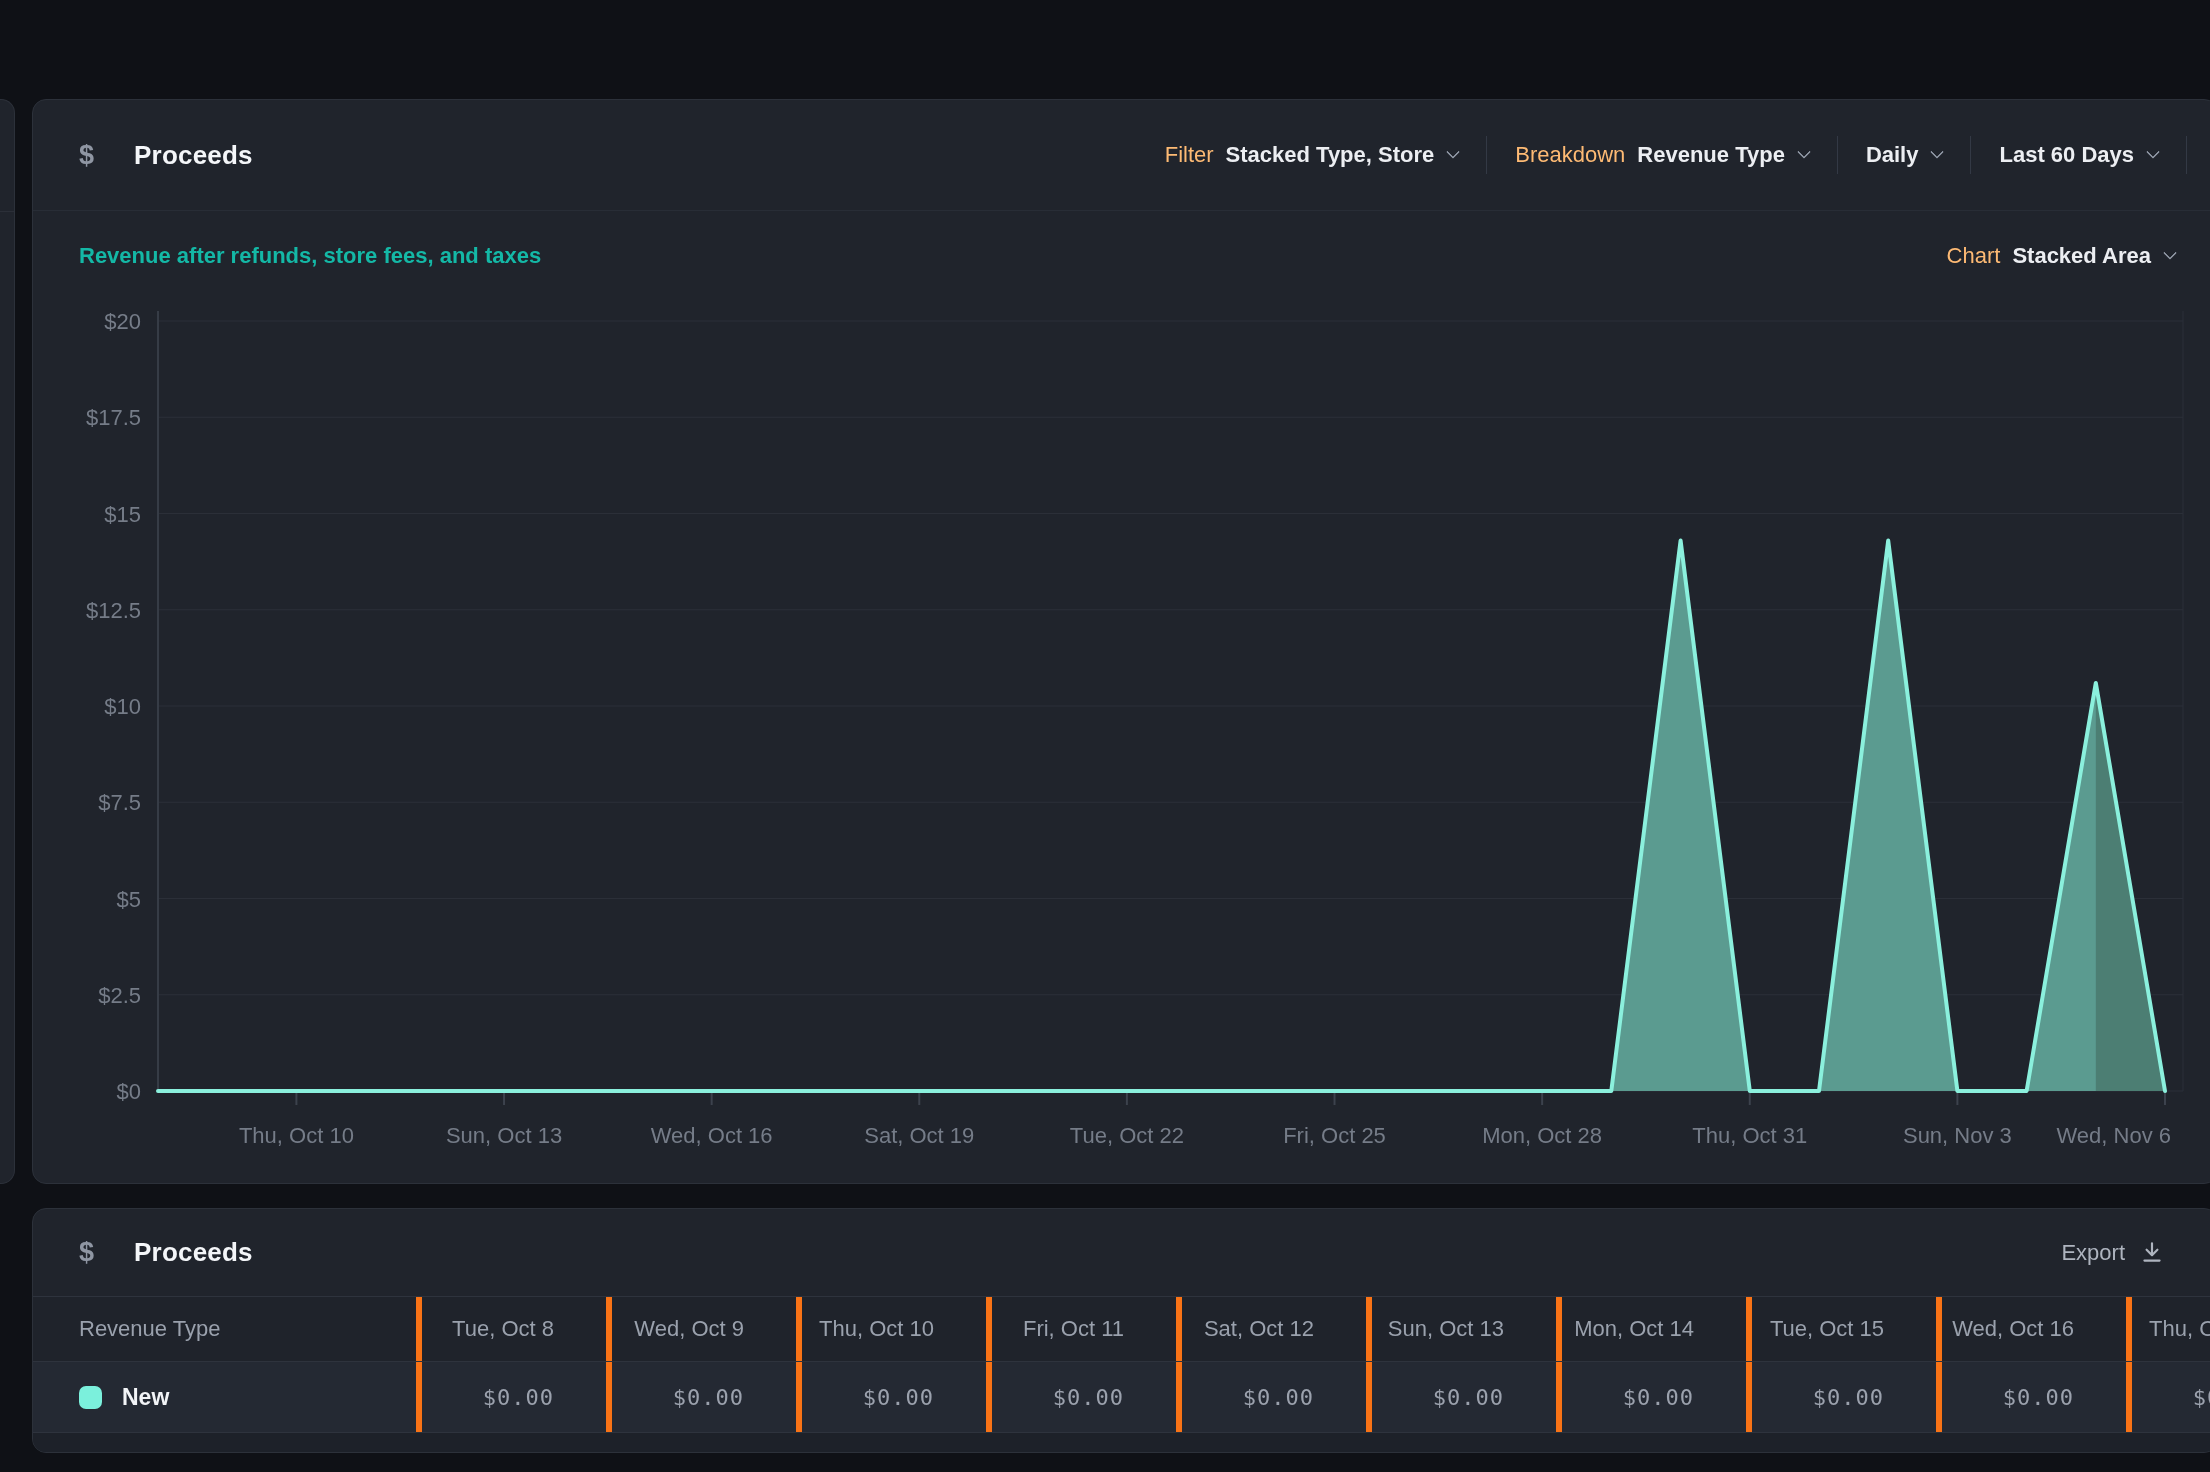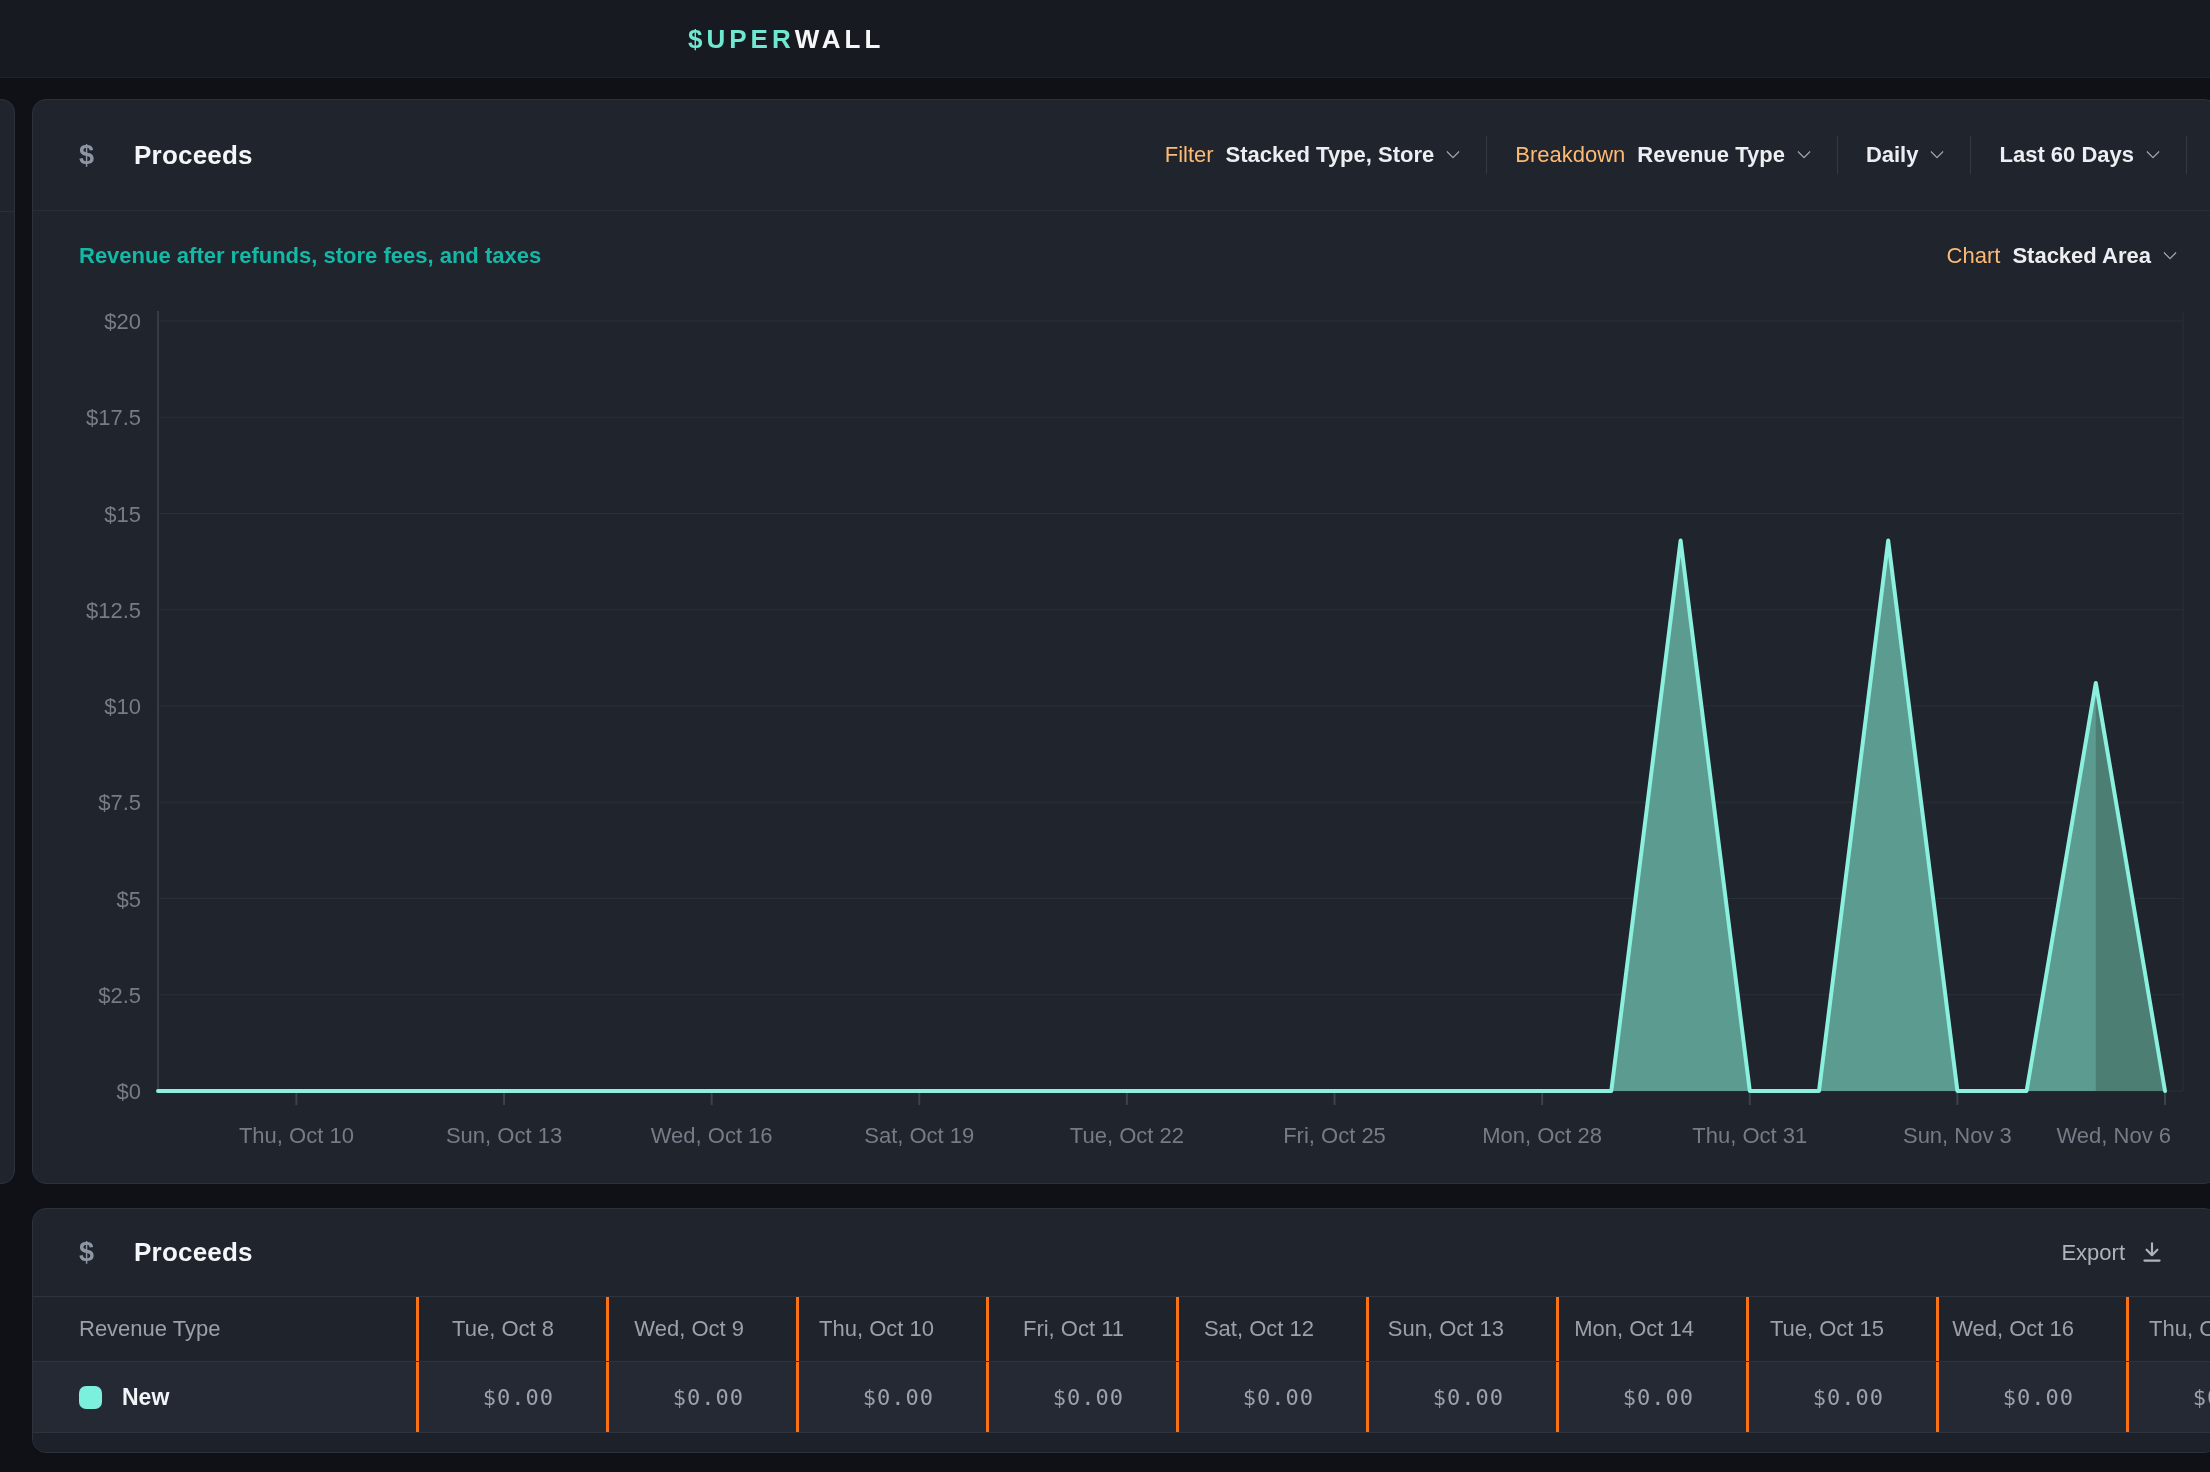"$UPER" header.topbar { html: <header> <div> <span>$UPER</span> <span>WALL</span> </div> </header> -> none }
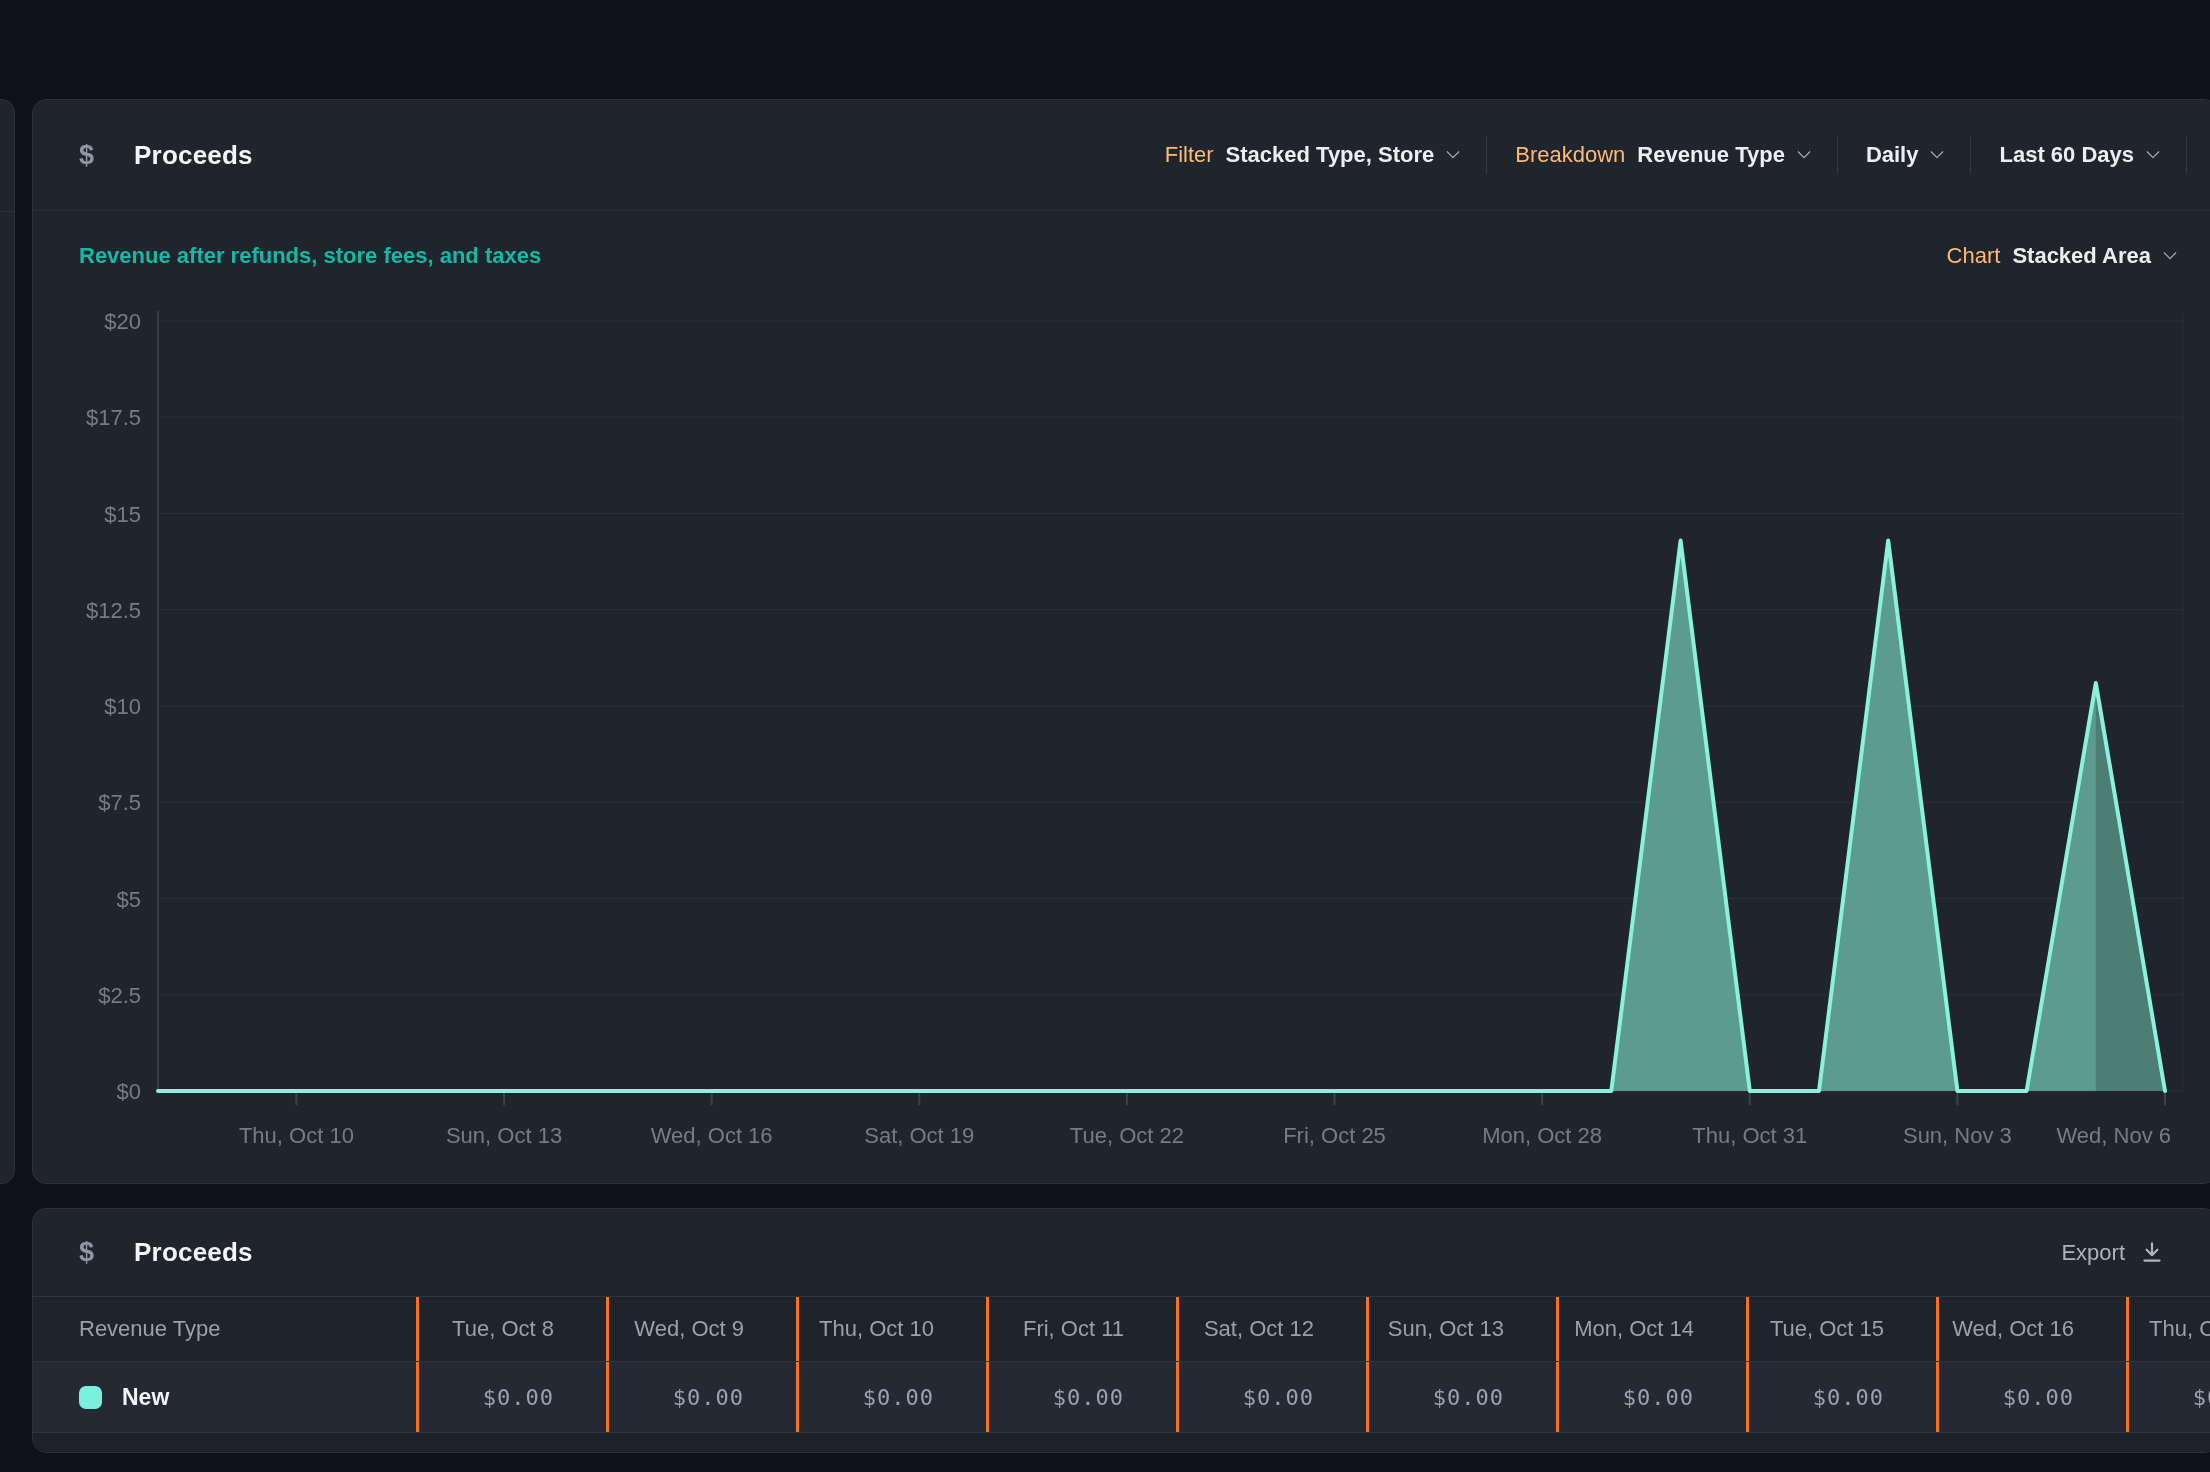"Tue, Oct 8" .tcell { border-left: 3px solid #f97316 -> 6px solid #f97316 }
